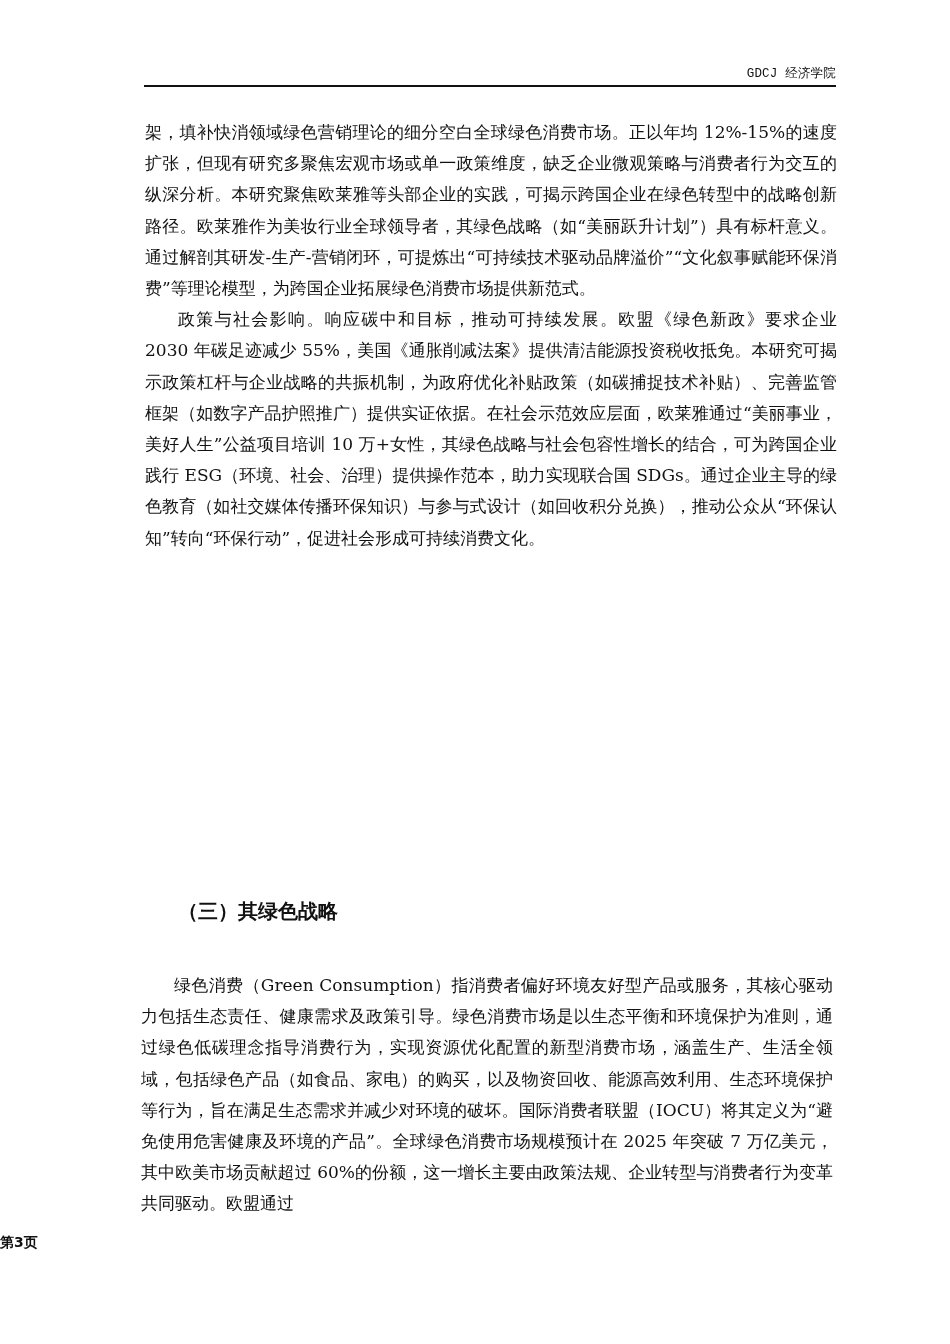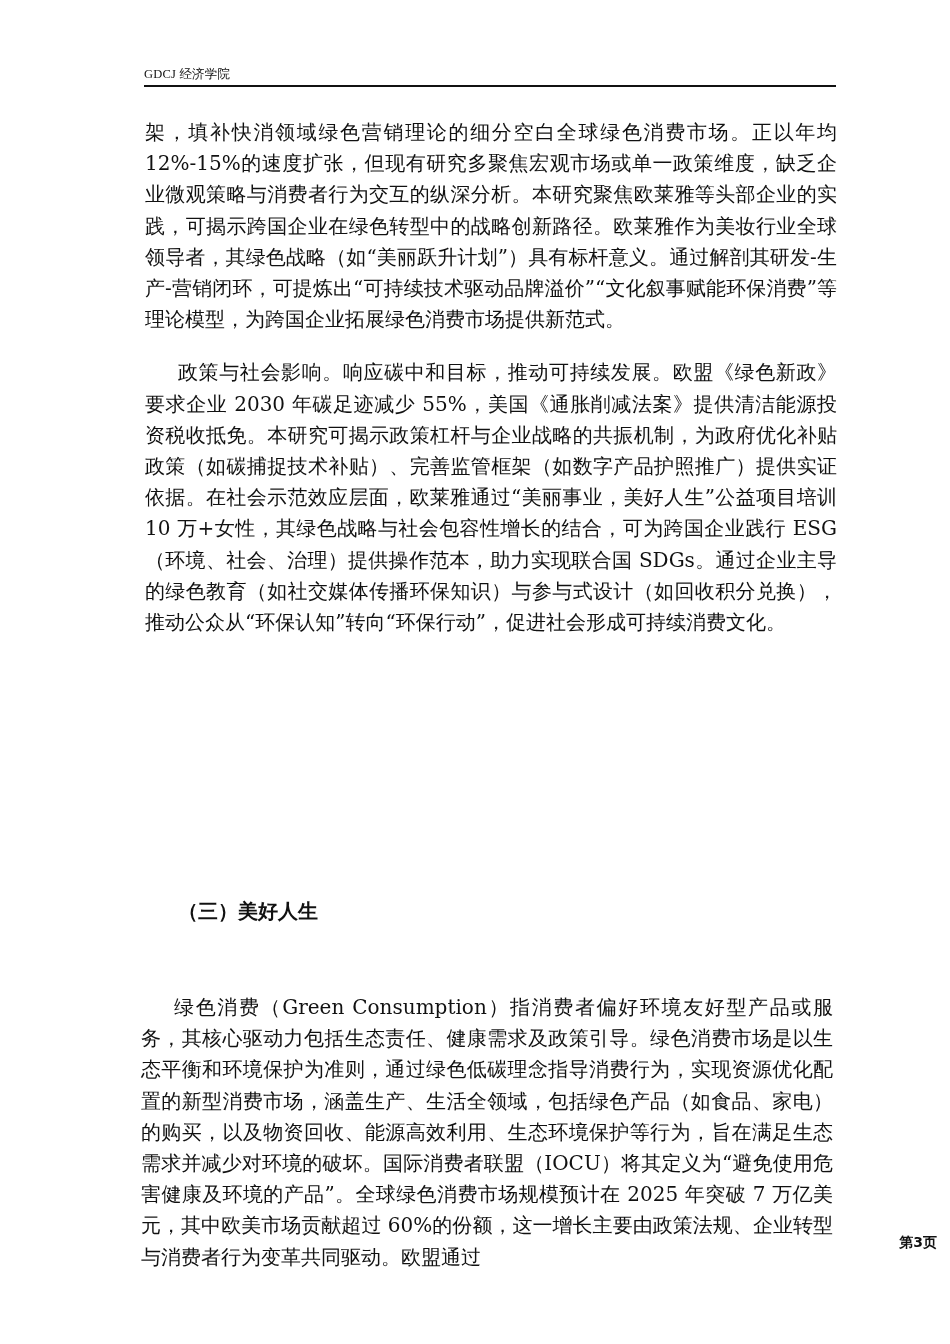"GDCJ 经济学院" .header-title { font-family: Liberation Serif, serif -> Liberation Mono, monospace; text-align: none -> right }
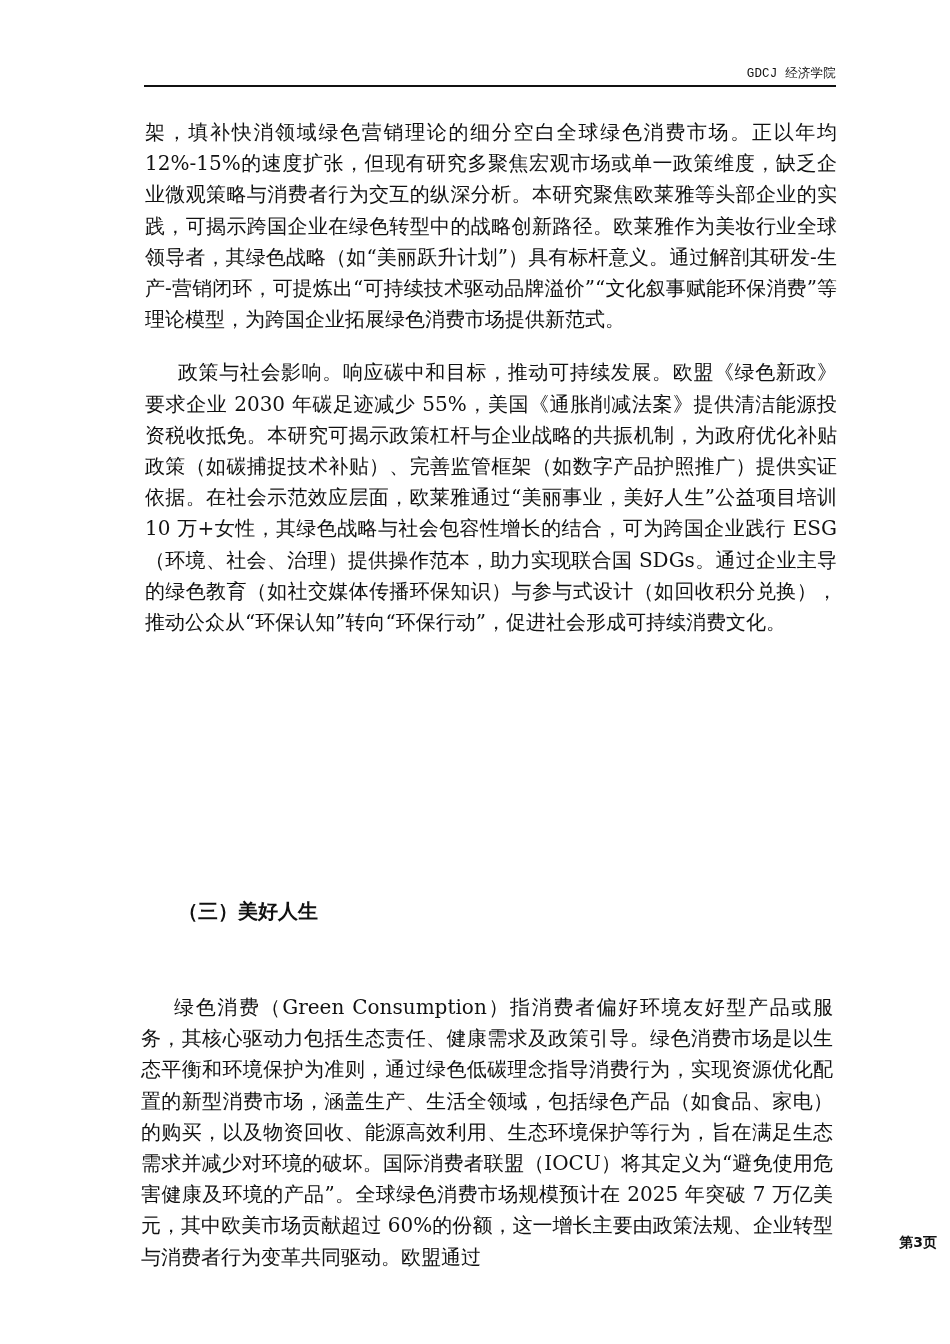"架，填补快消领域绿色营销理论的细分空白全球绿色消费市场。正以年均" .para { font-size: 20px -> 17px }
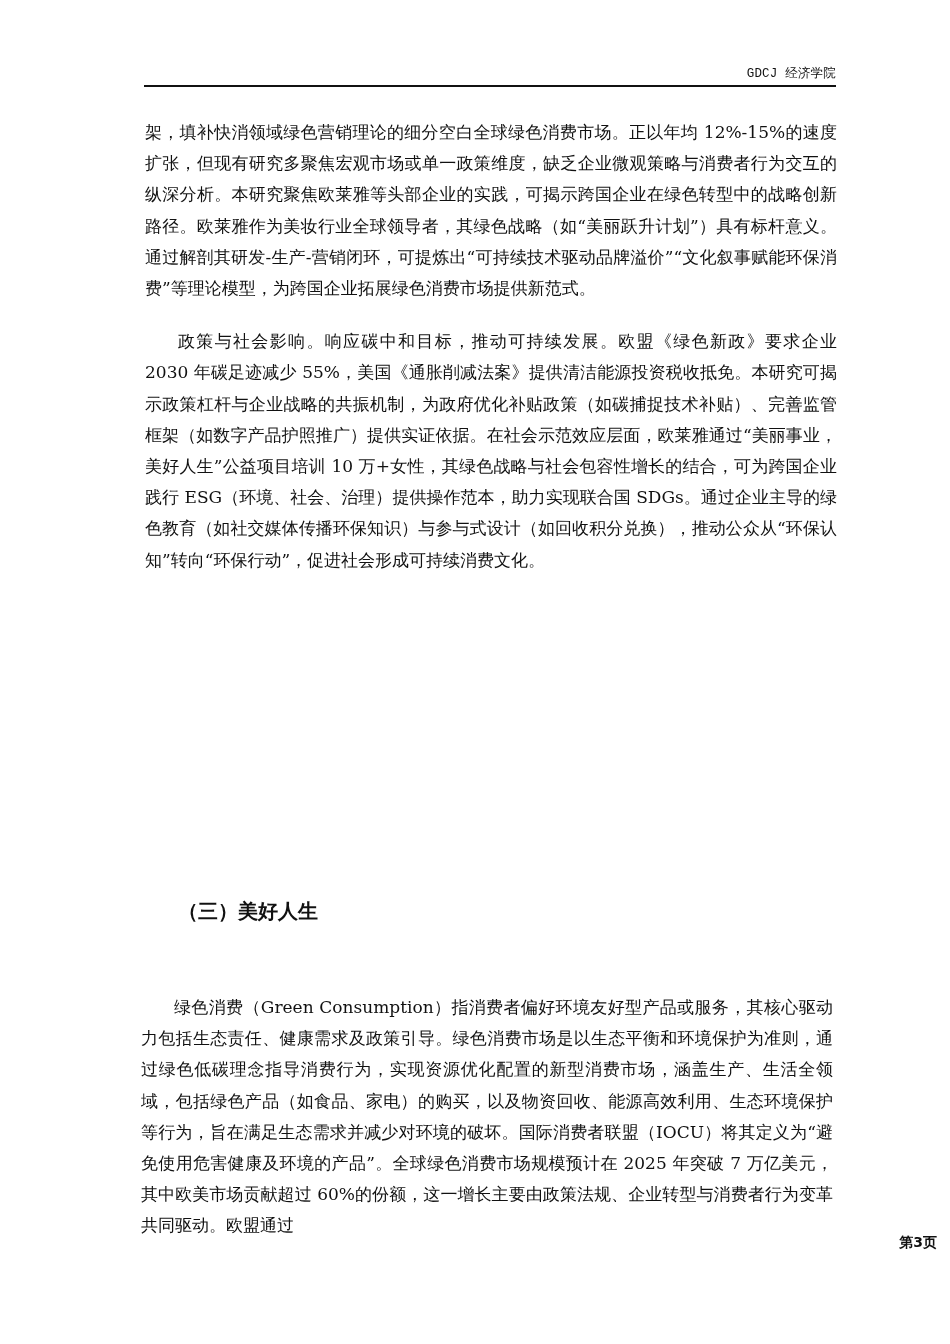"政策与社会影响。响应碳中和目标，推动可持续发展。欧盟《绿色新政》要求企业" .para.indent { margin-top: 22px -> none }
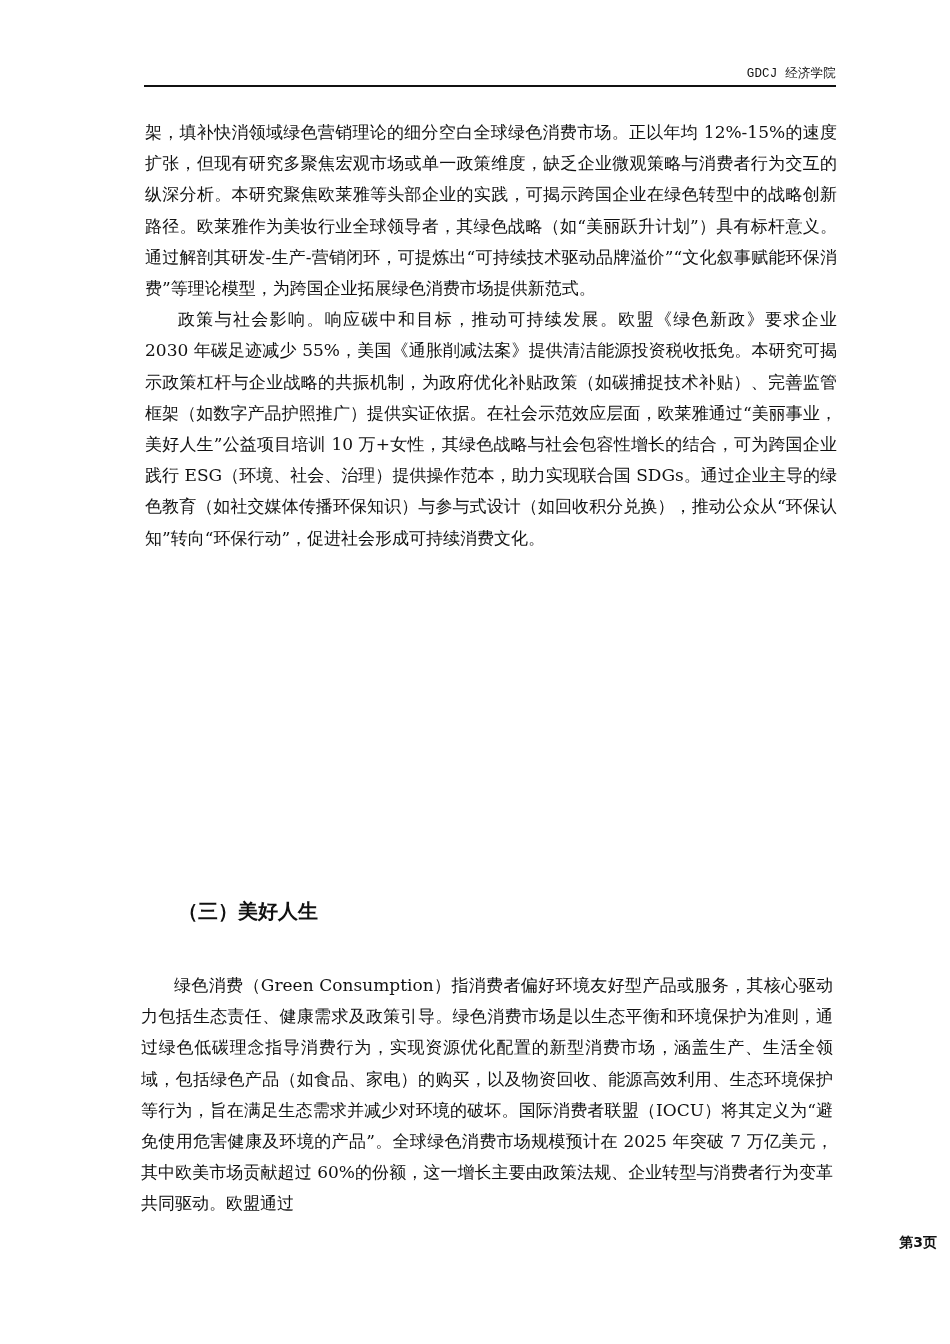"（三）美好人生" h2.section-heading { text: 美好人生 -> 其绿色战略 }
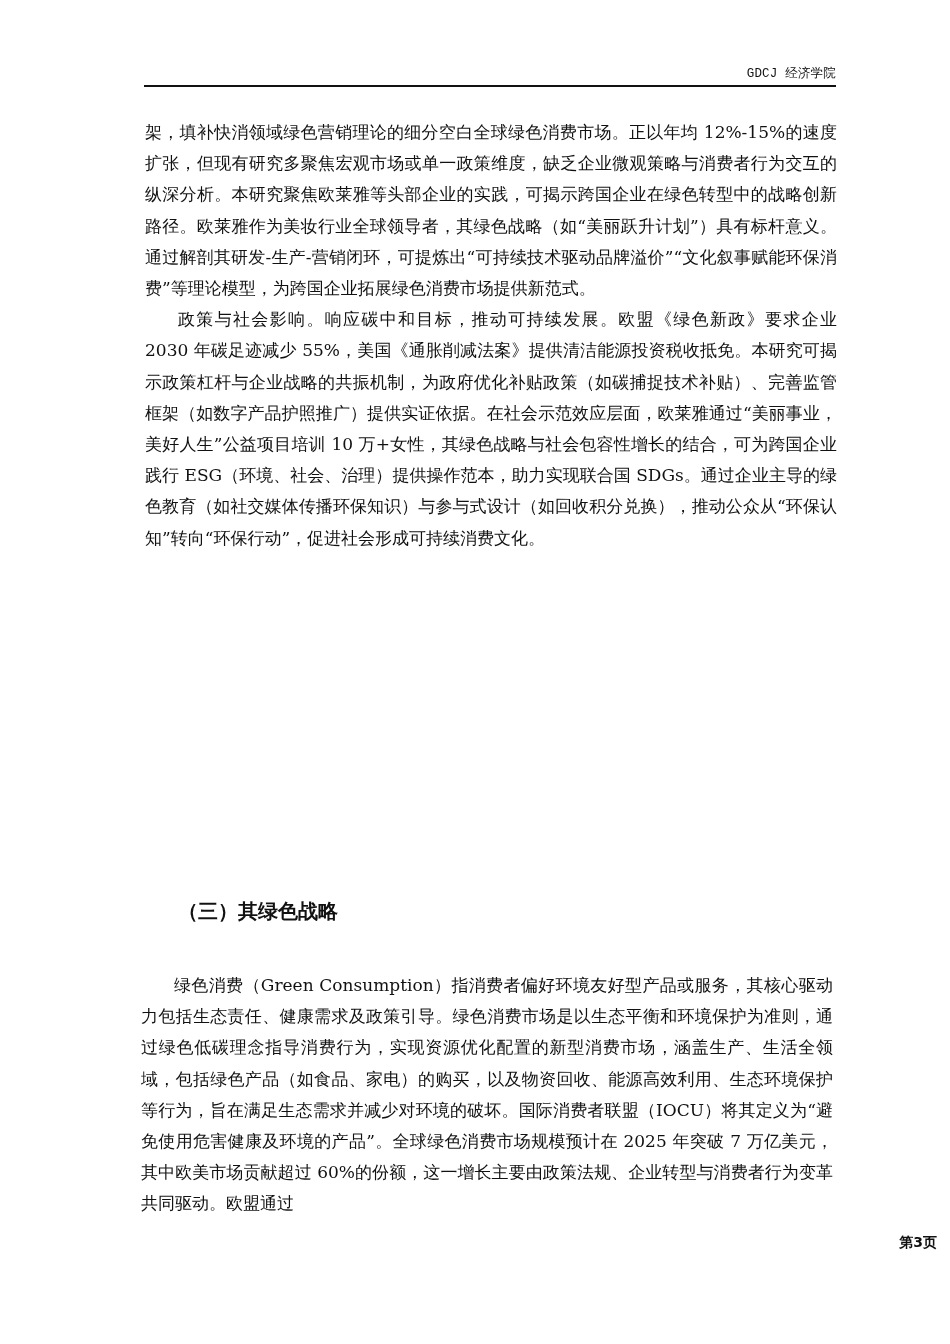"第3页" .footer { text-align: right -> left }
